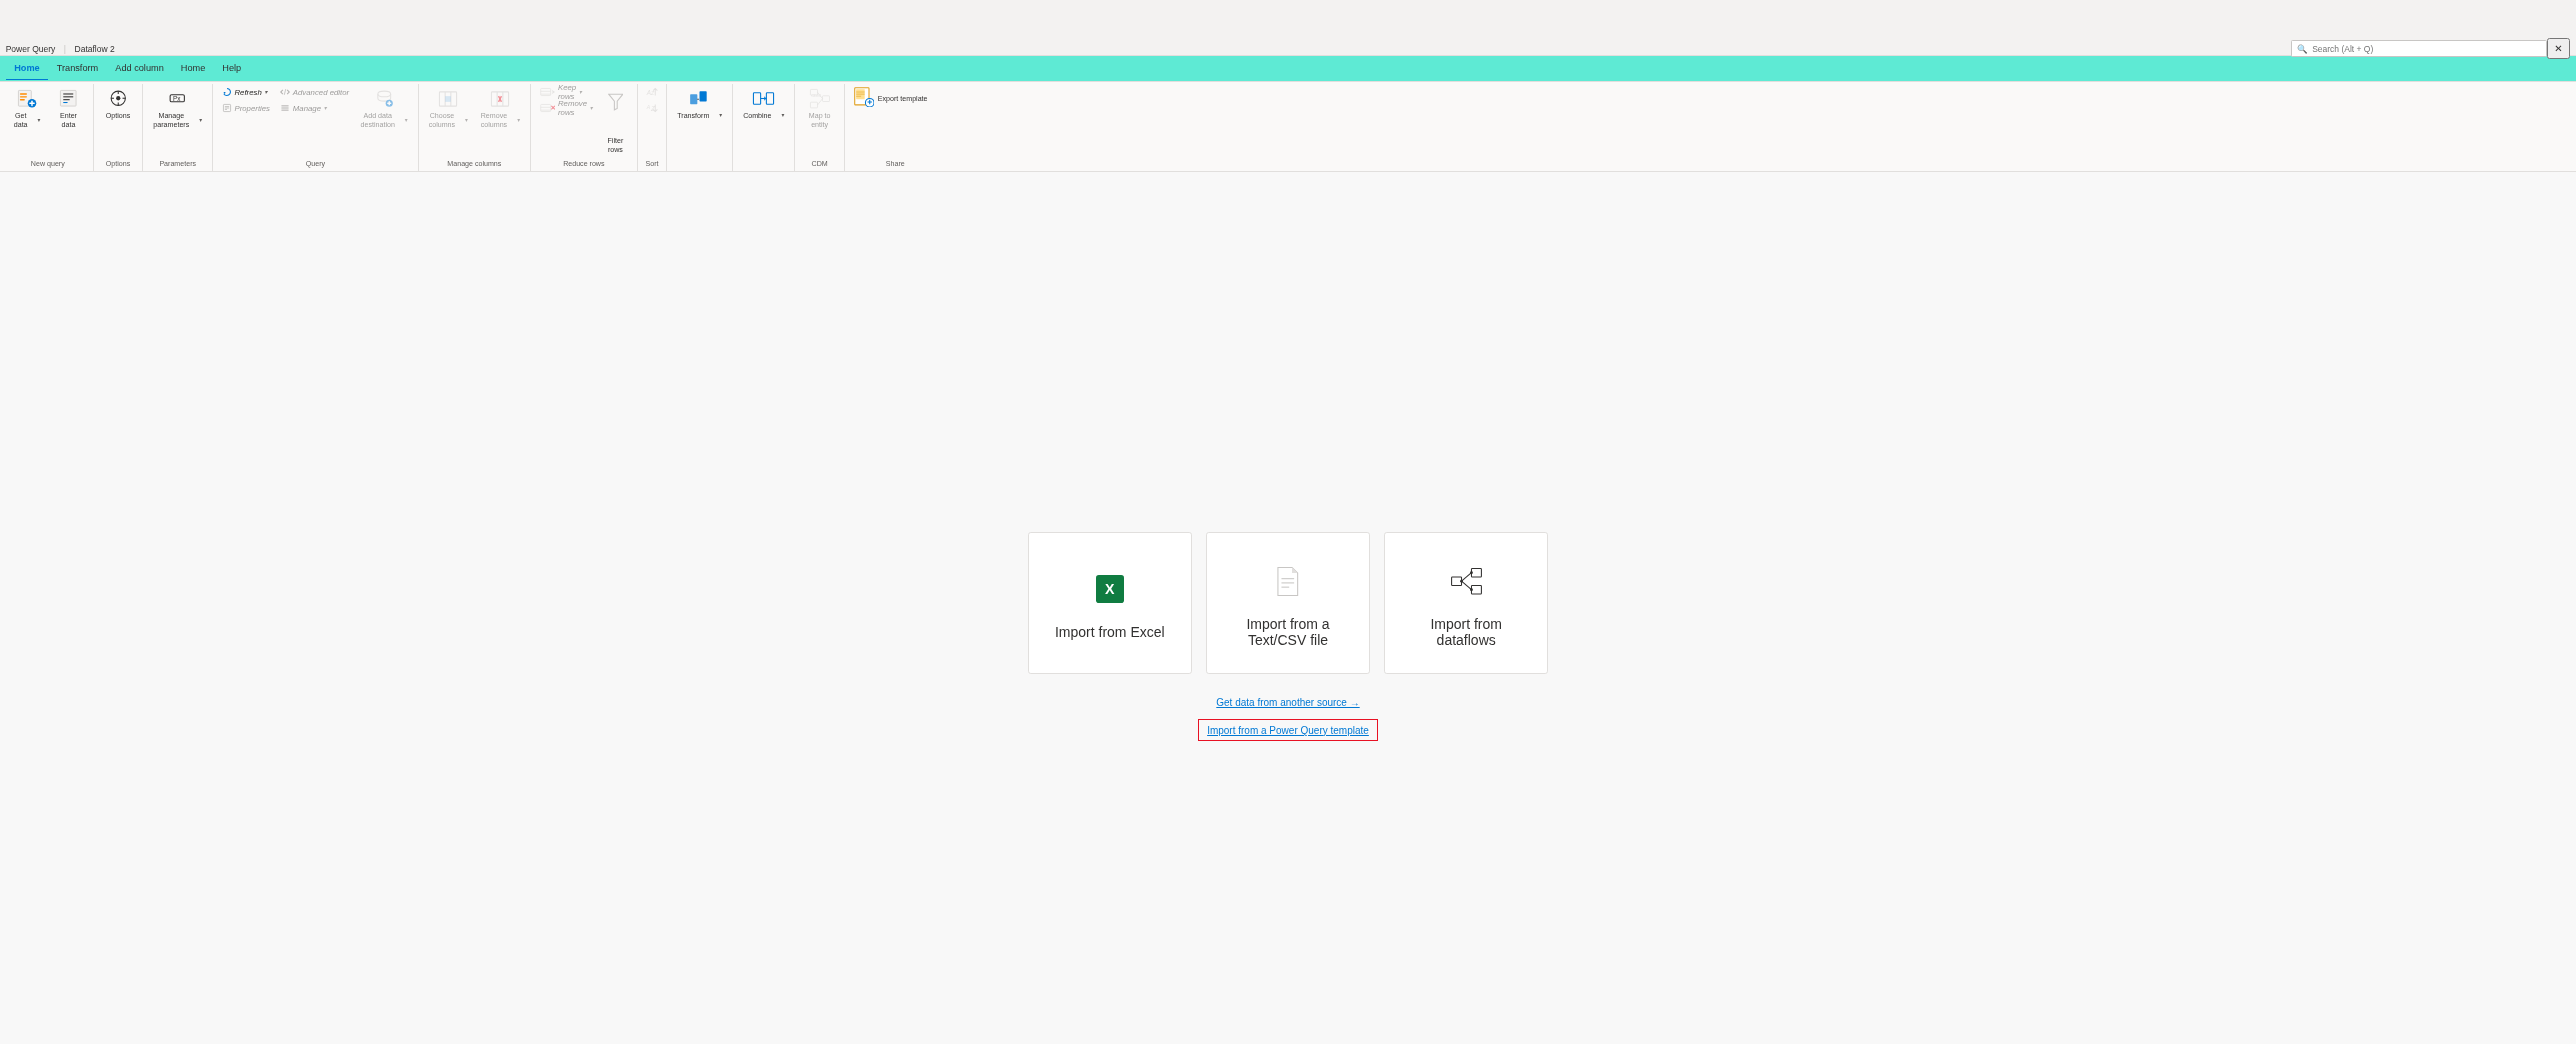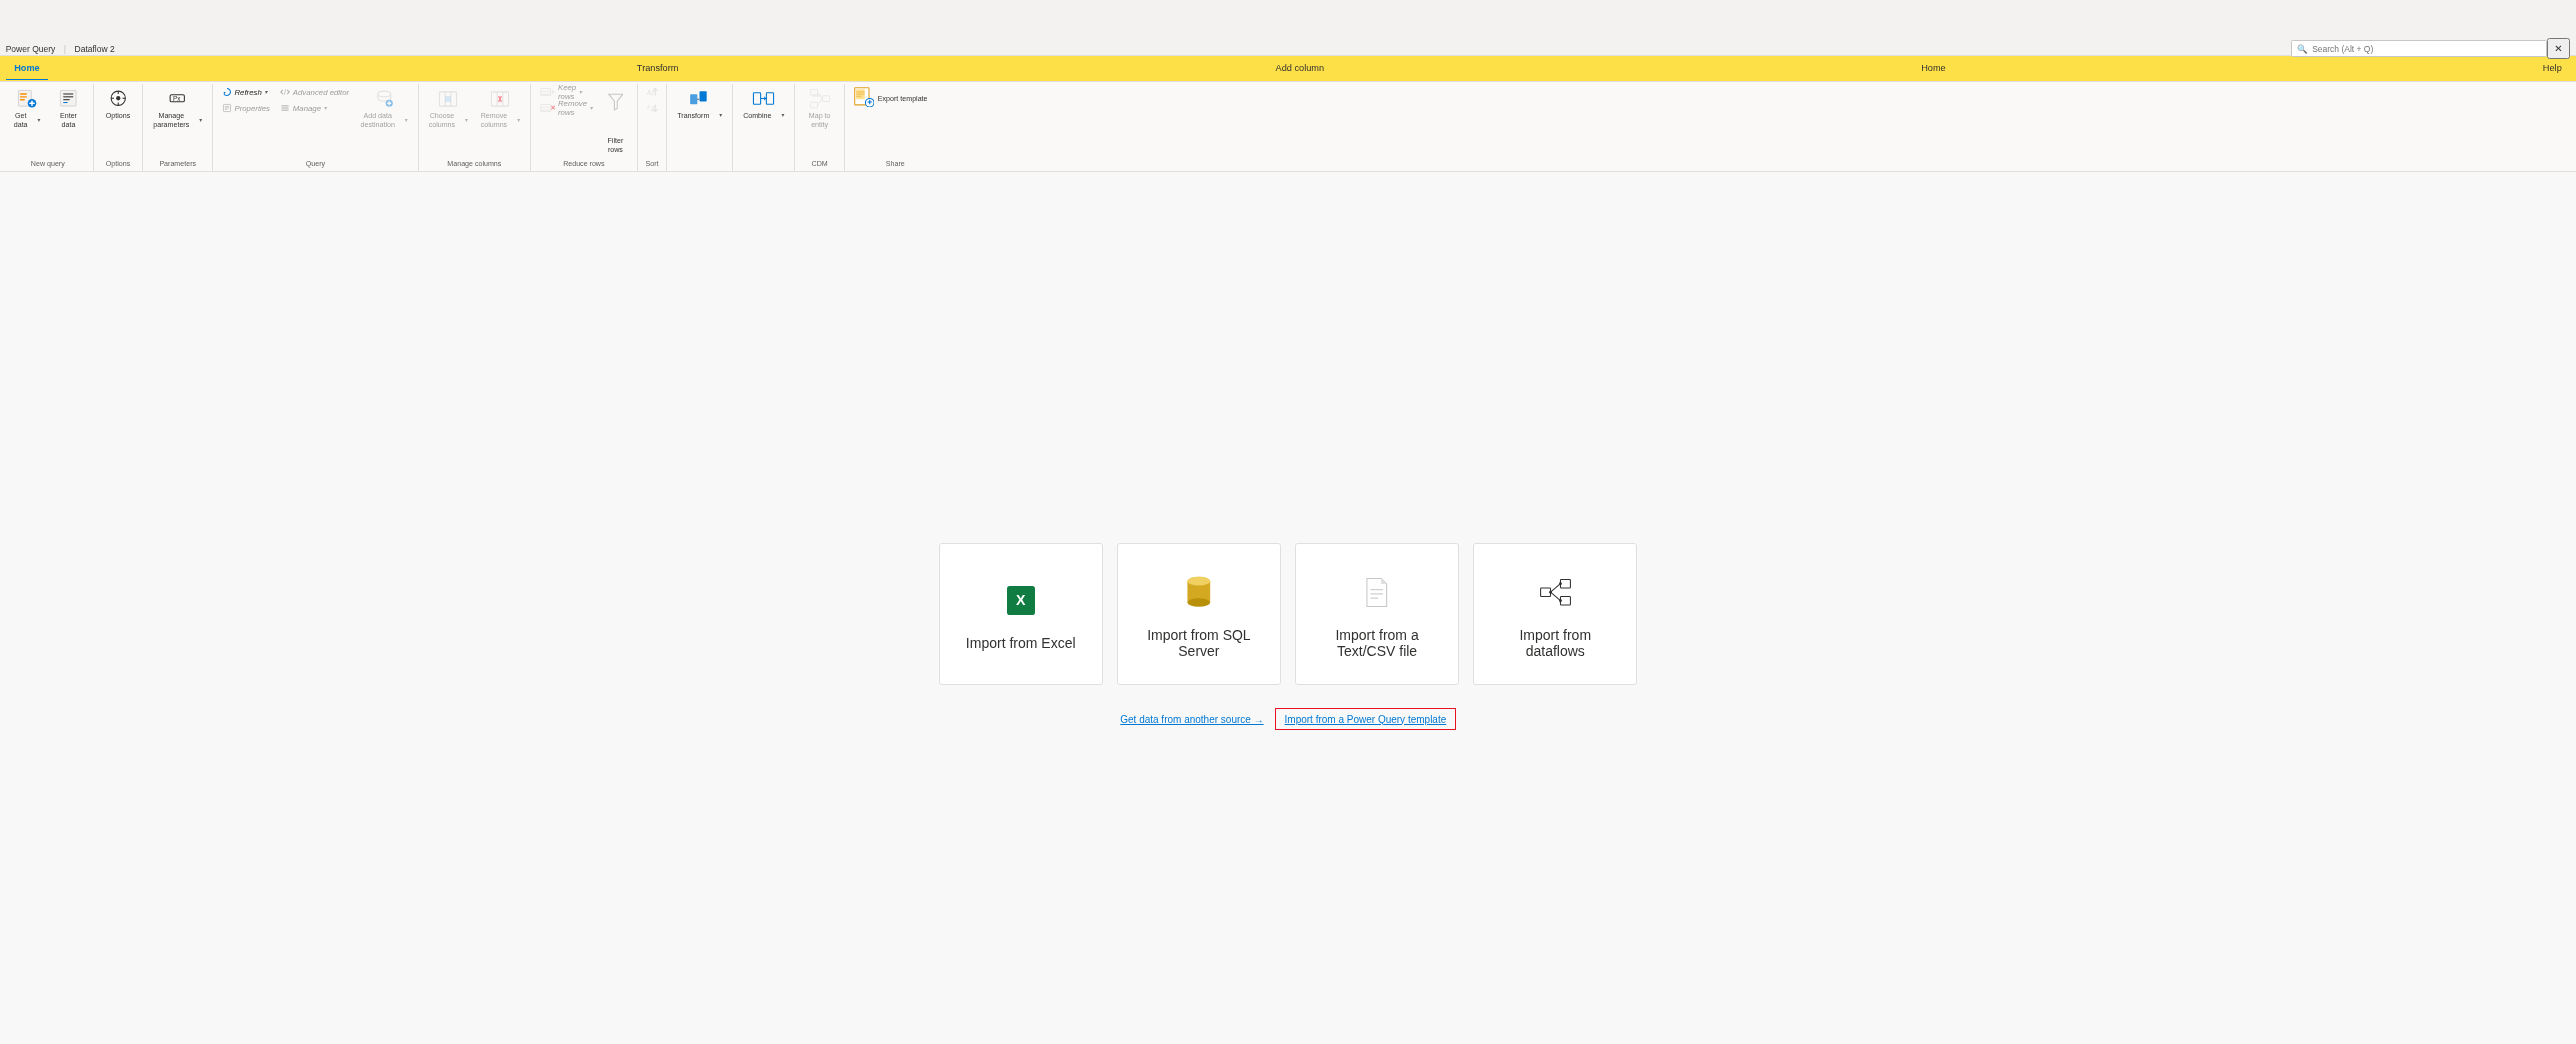"Home" .ribbon-tabs { background: #fde047 -> #5eead4; justify-content: space-between -> none }
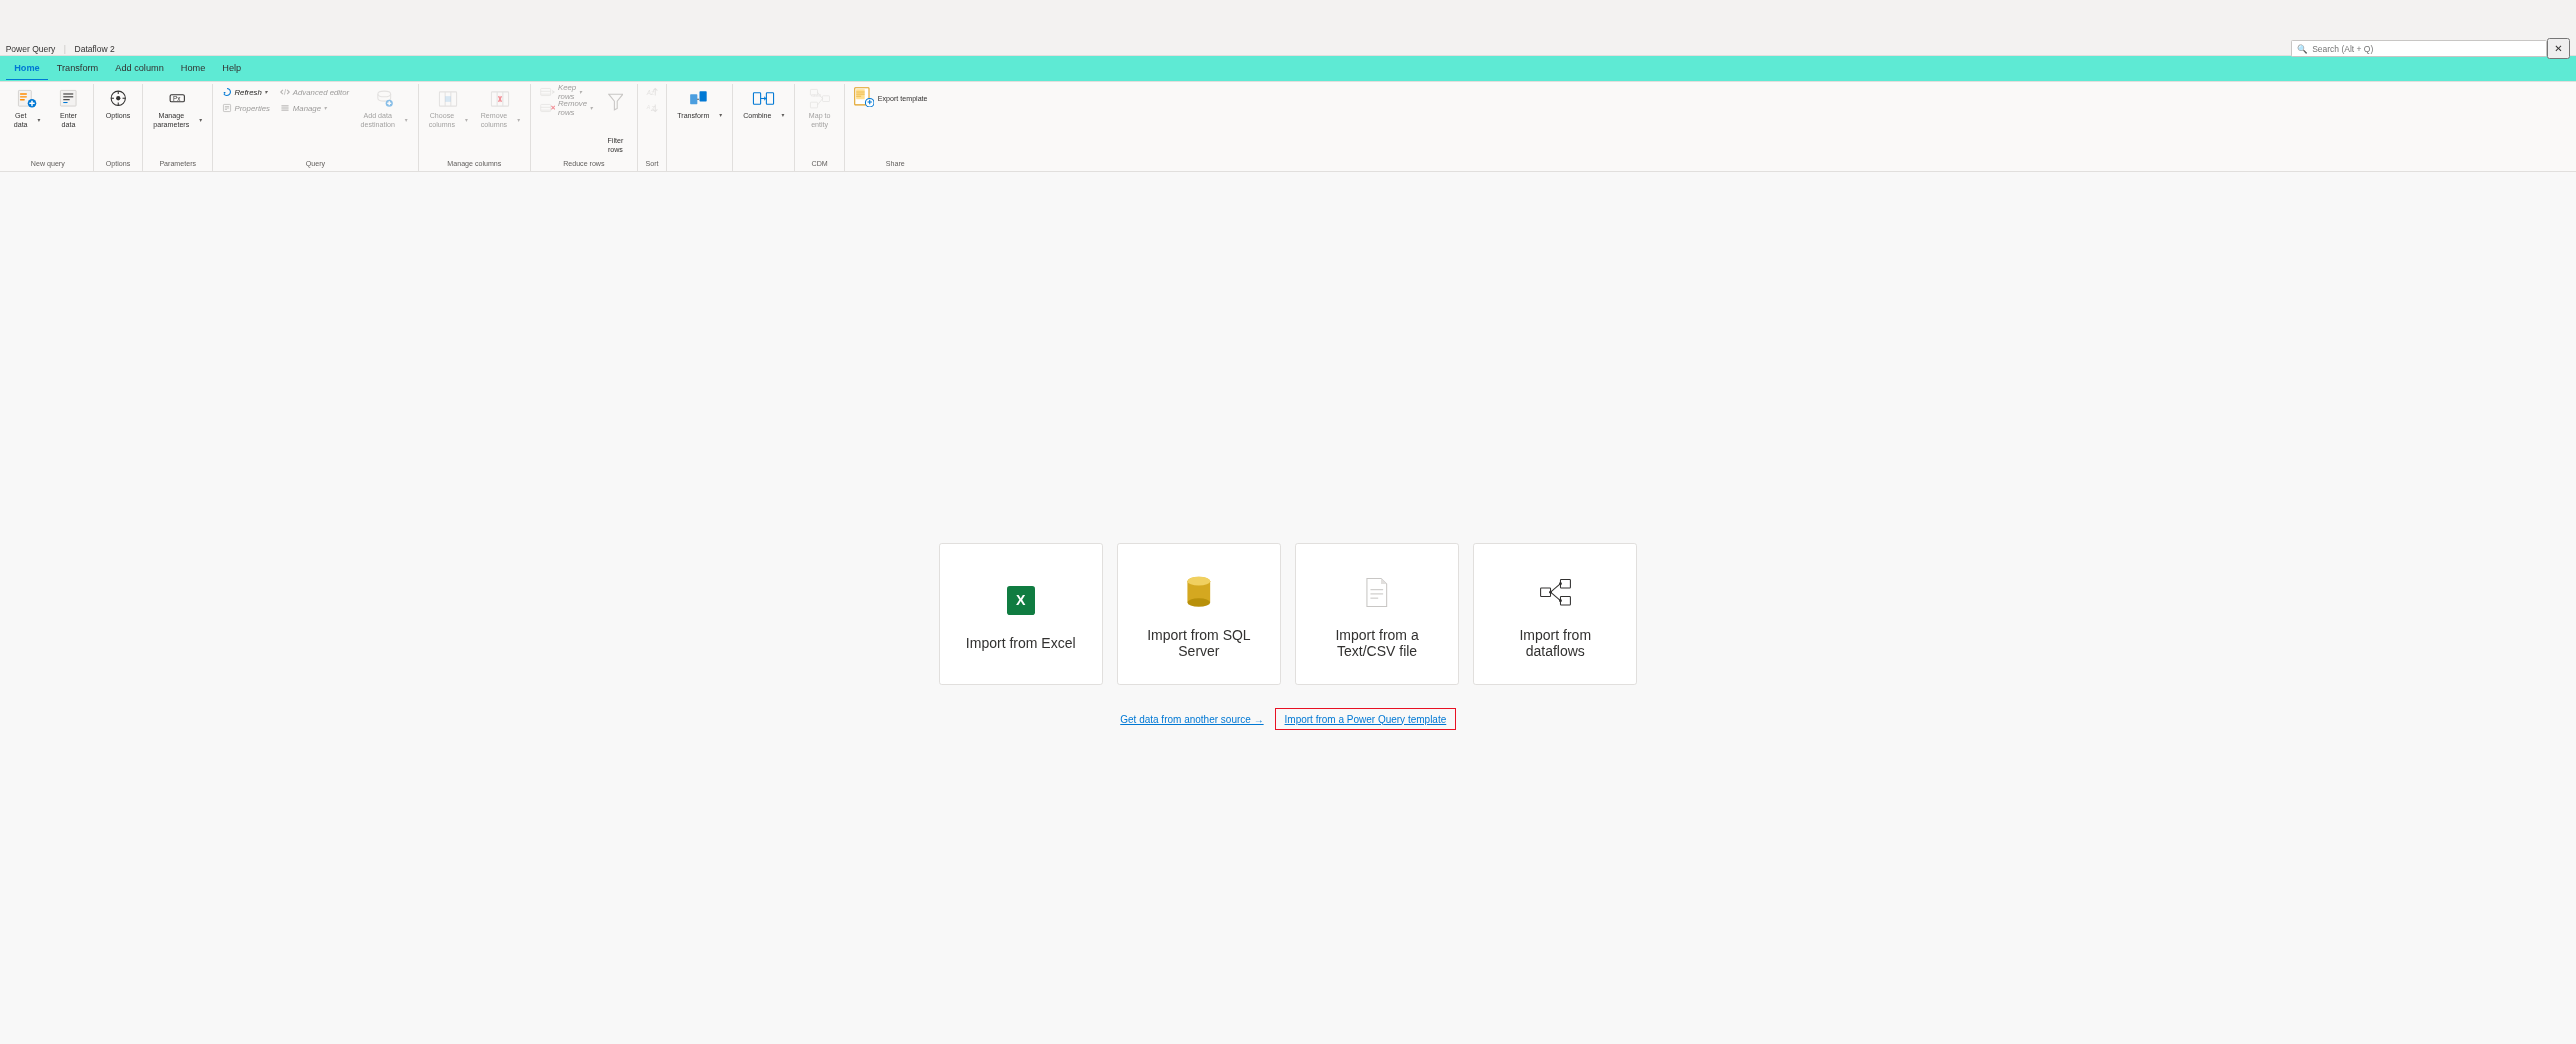"Import from SQL Server" div.import-card { html: <div> <div> <svg> <ellipse></ellipse> <rect></rect> <ellipse></ellipse> <ellipse></ellipse> </svg> </div> <div>Import from SQL Server</div> </div> -> none }
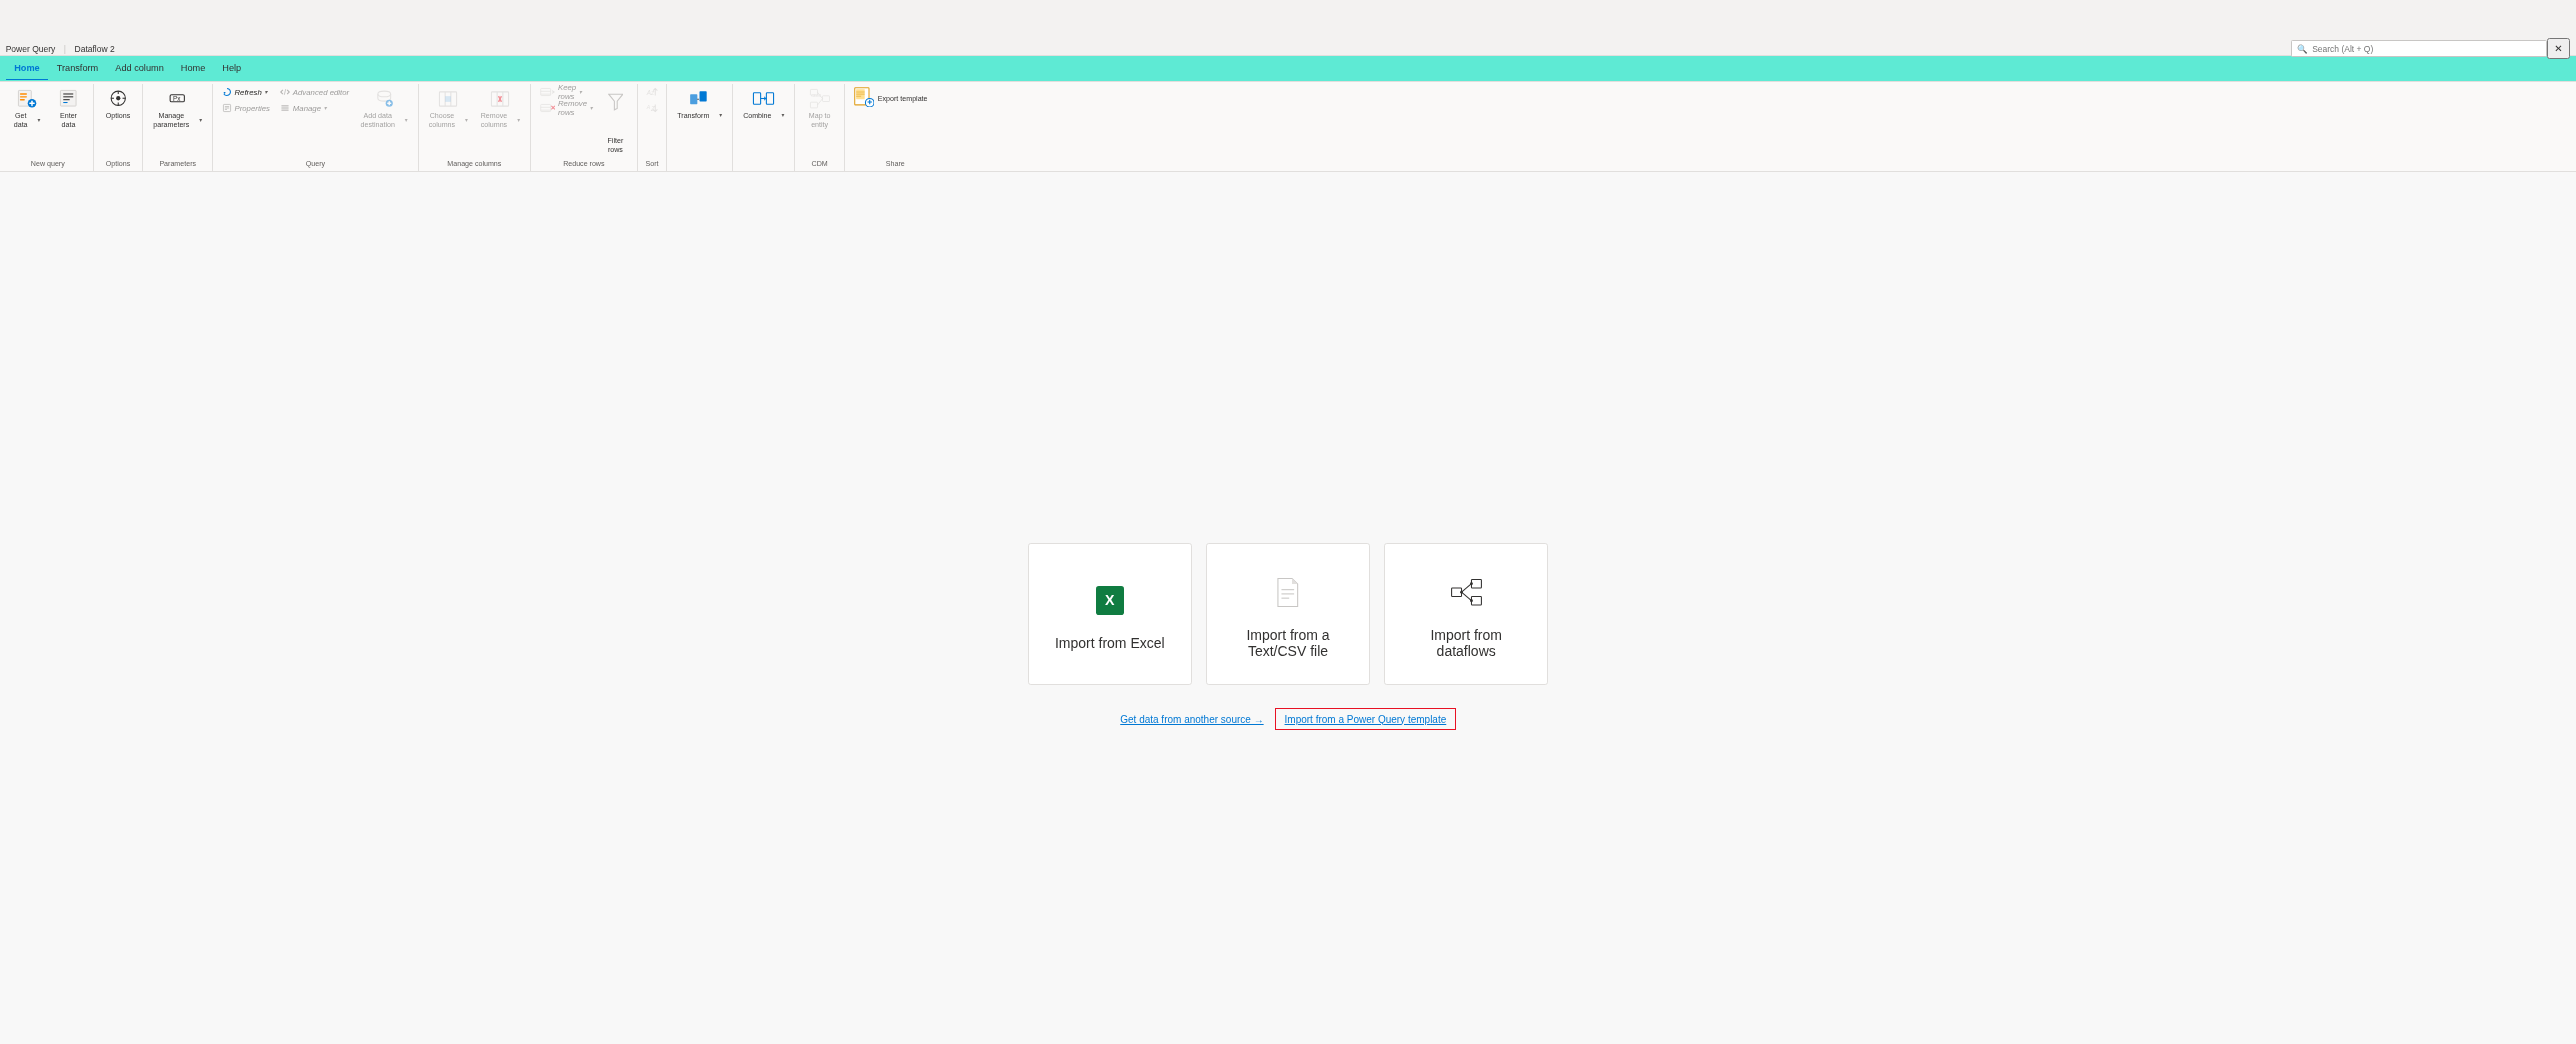"Get data from another source" .action-links { flex-direction: row -> column }
